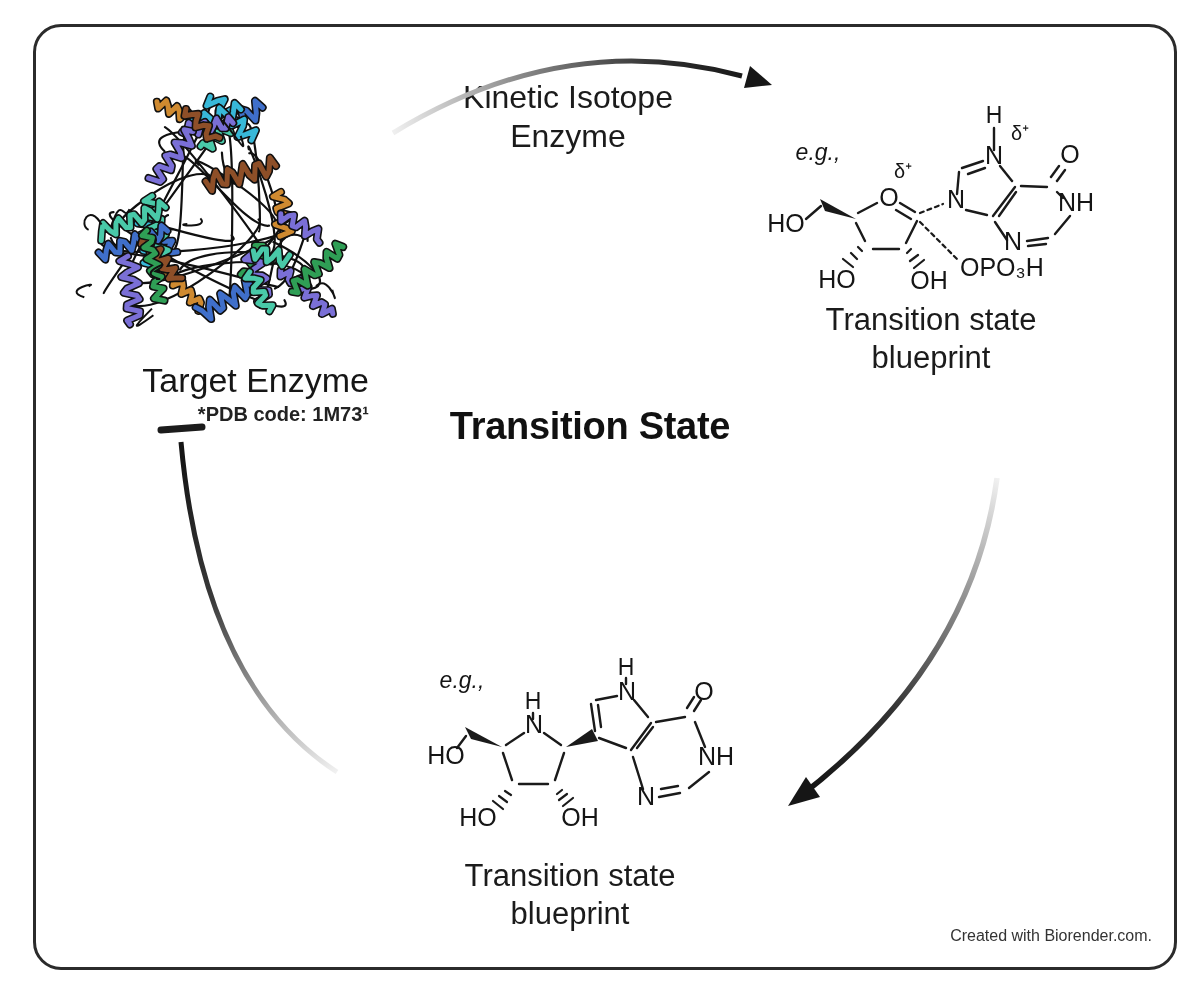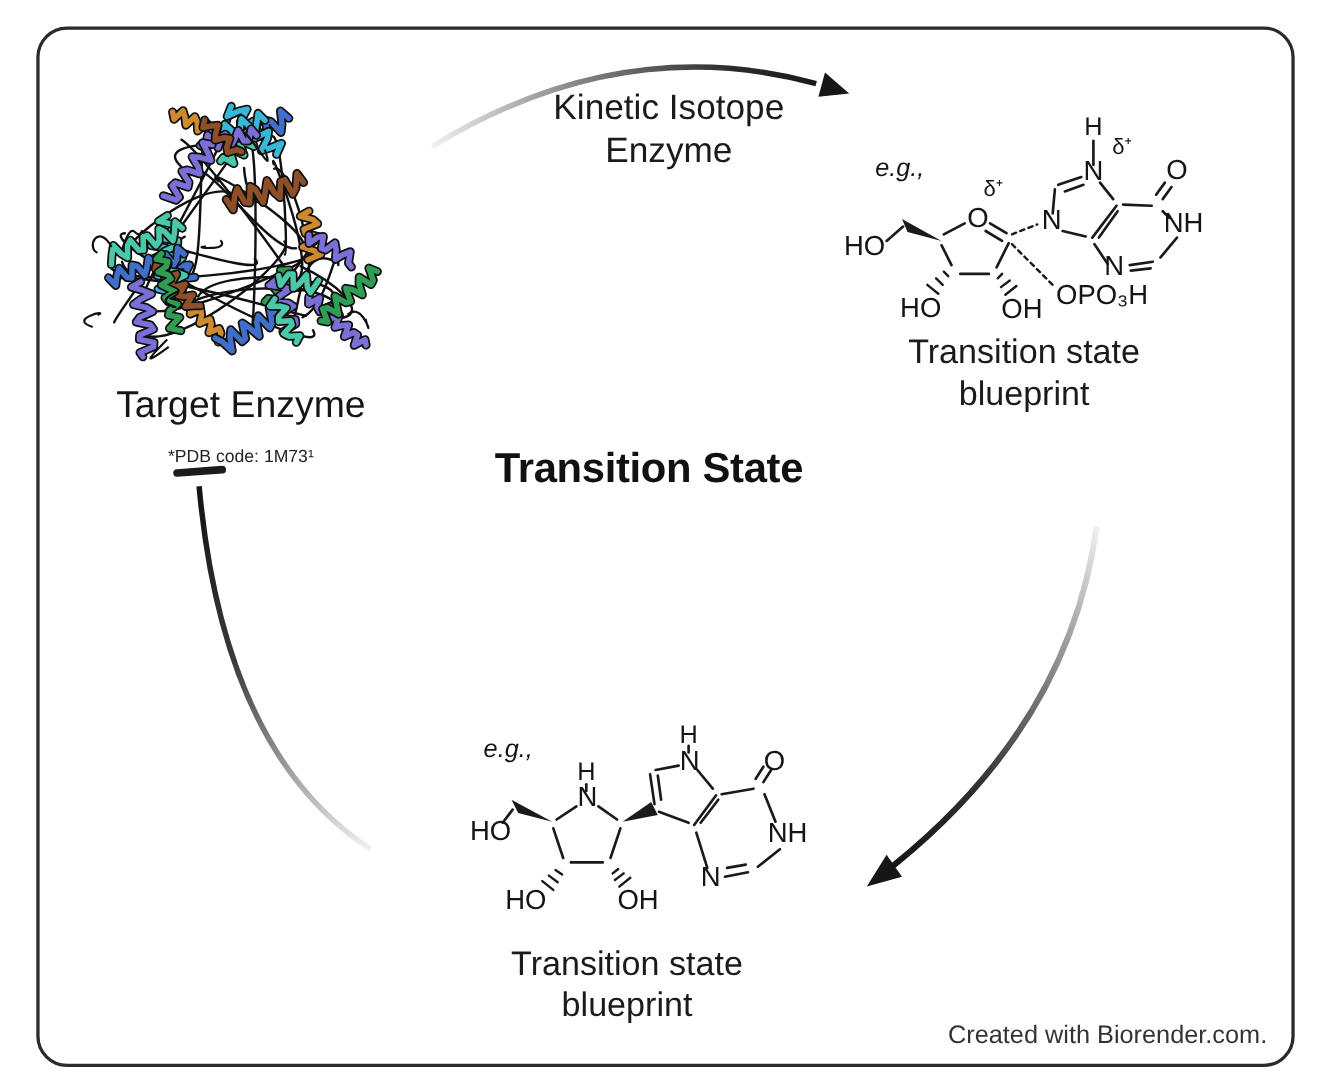"Kinetic Isotope" .kie { left: 448px -> 408px }
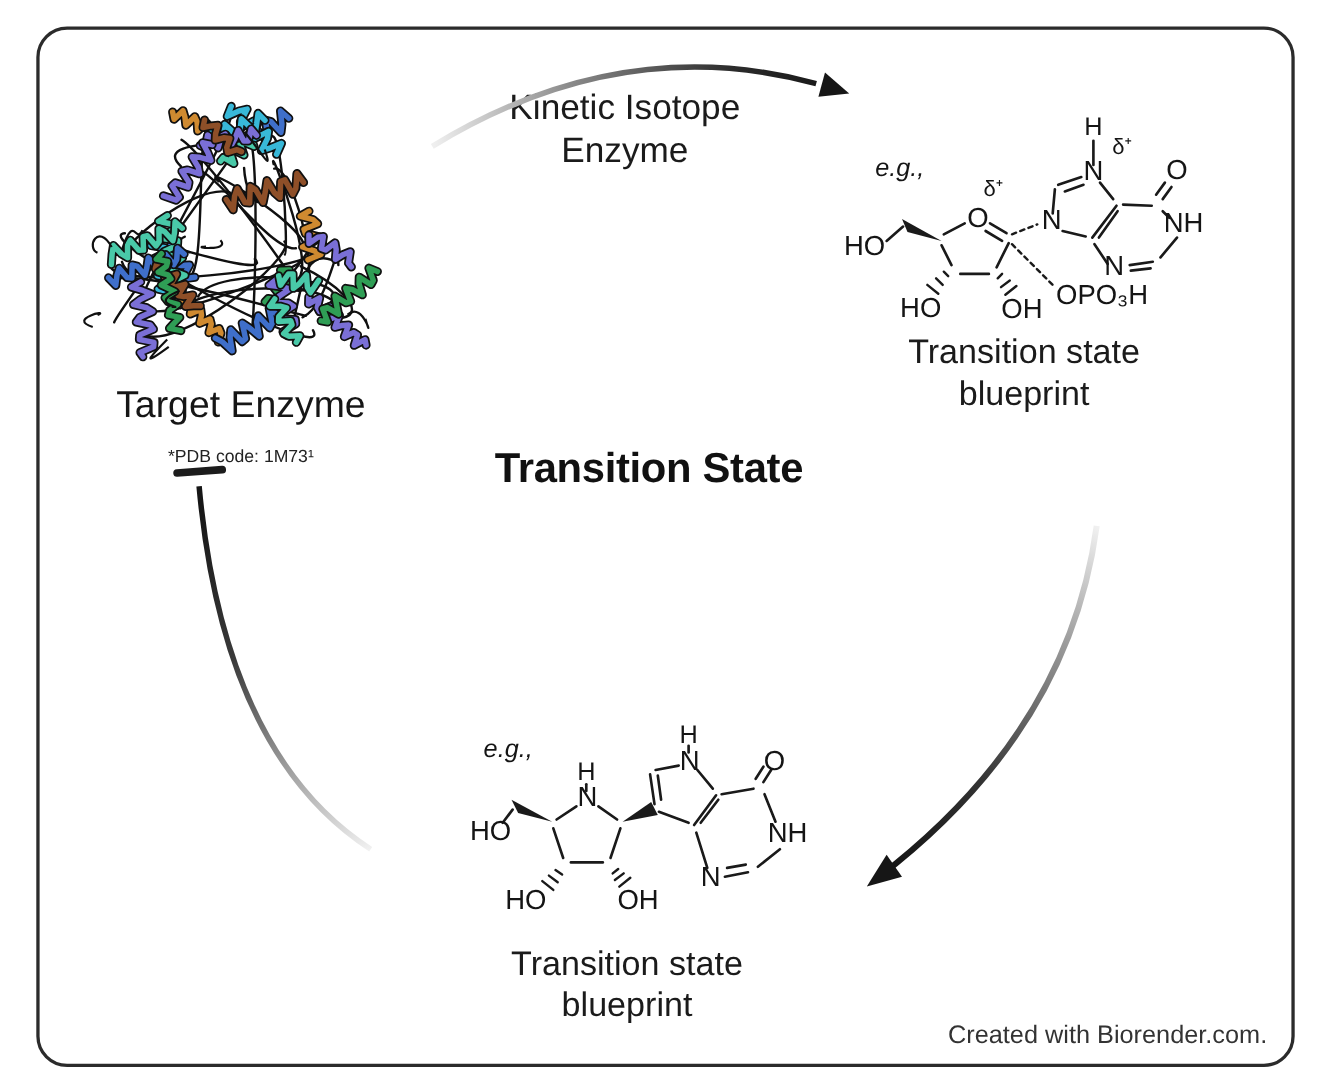"Target Enzyme" .te { text-align: center -> right; top: 348px -> 360px }
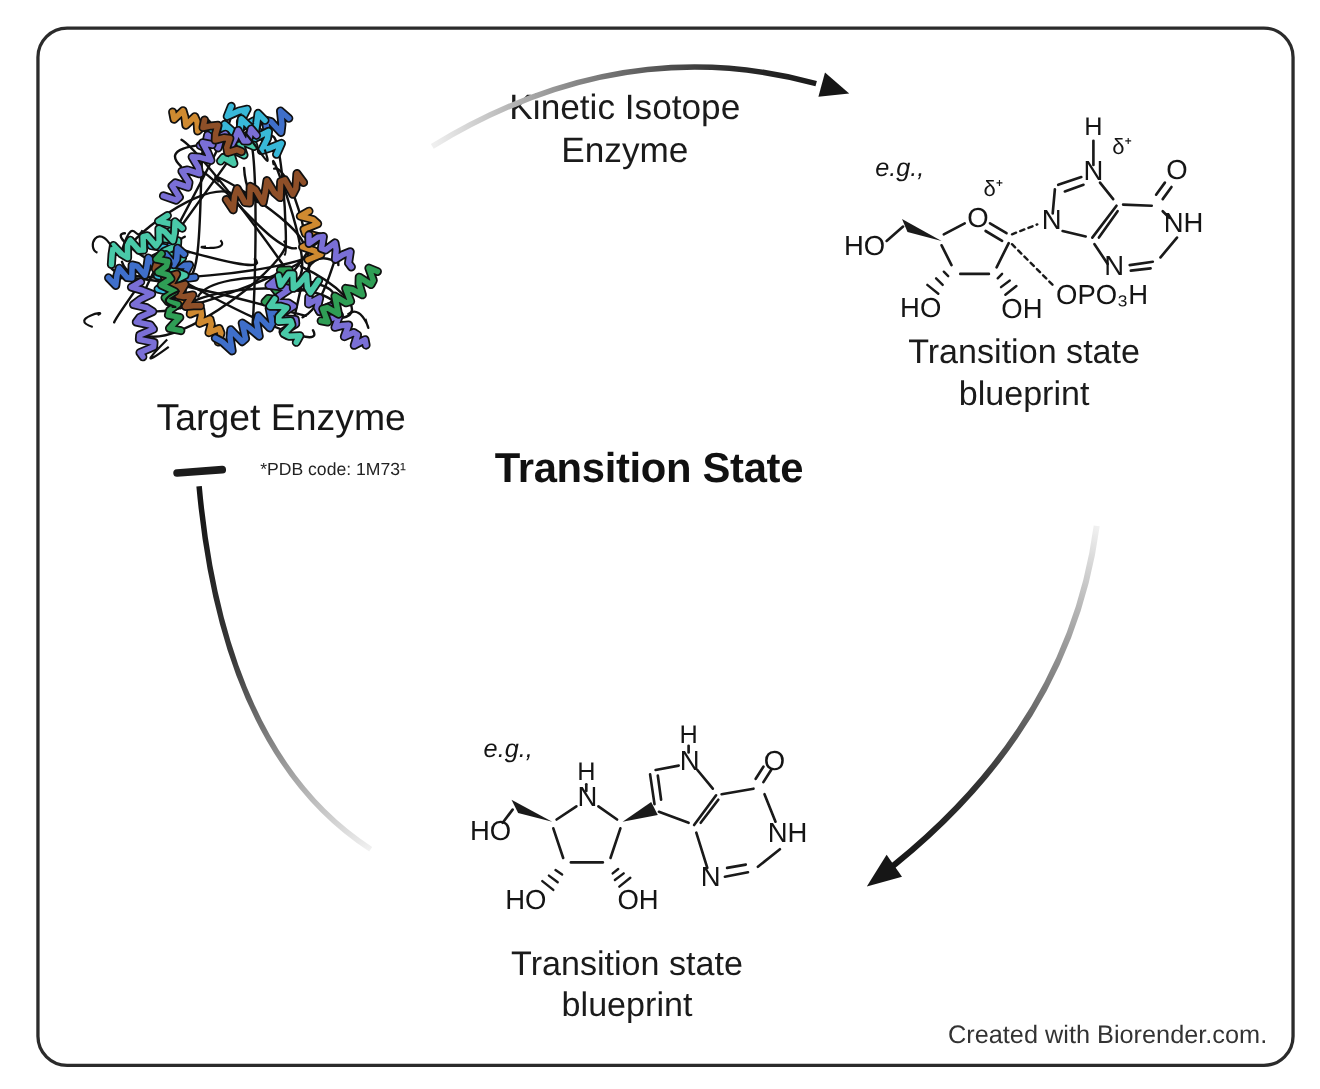"*PDB code: 1M73¹" .te .sub { font-size: 16px -> 20px; font-weight: none -> bold; margin-top: 16px -> 2px }
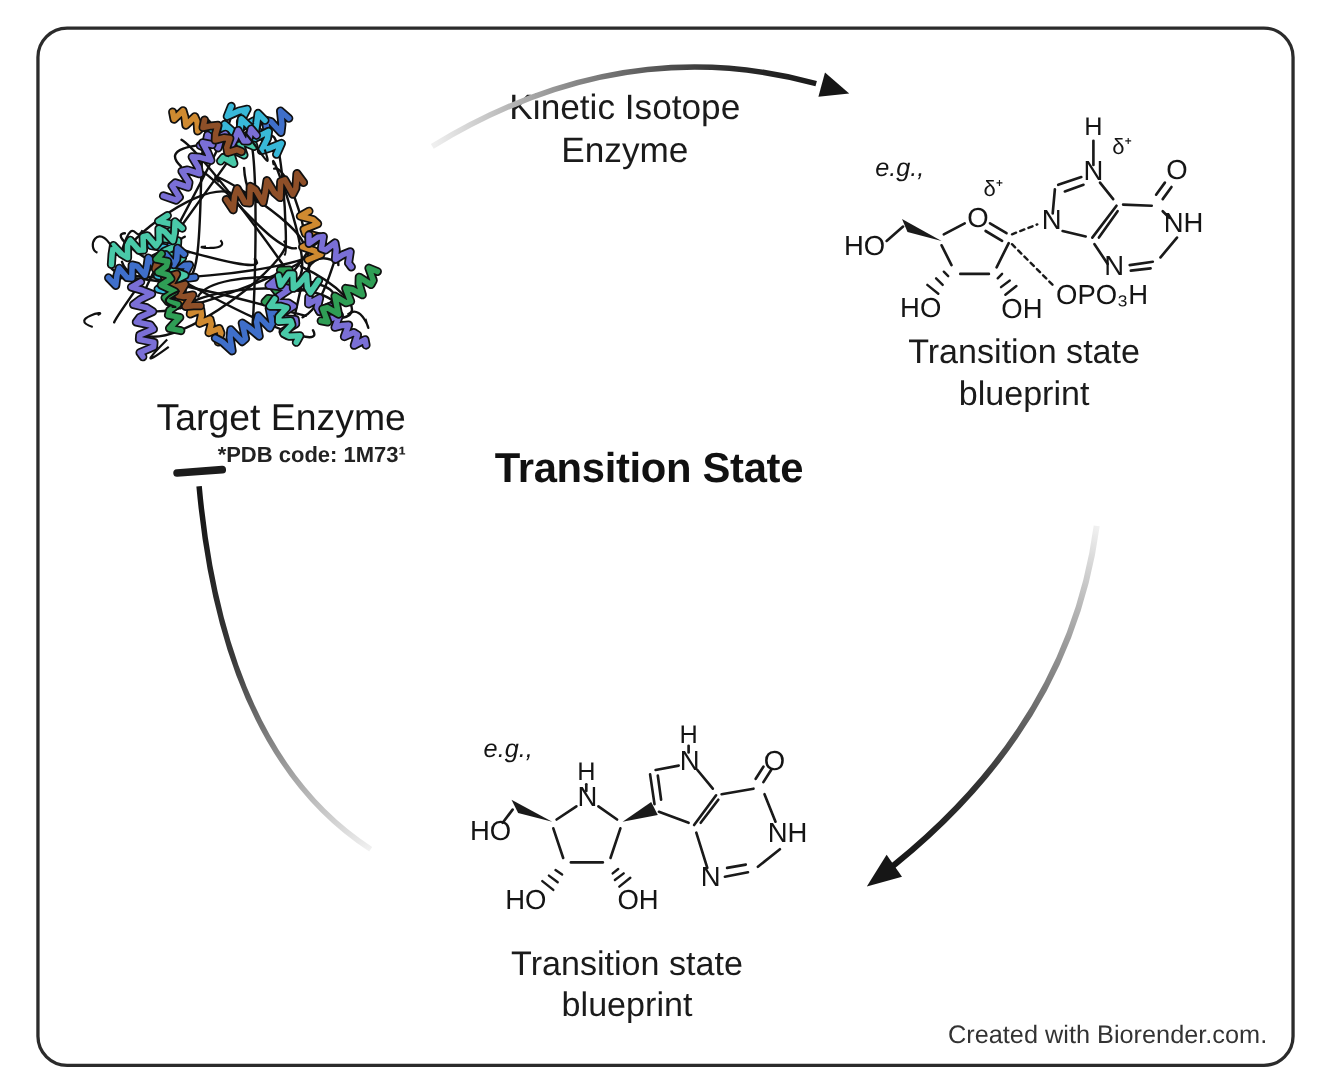"Created with Biorender.com." .credit { font-size: 23px -> 16px }
